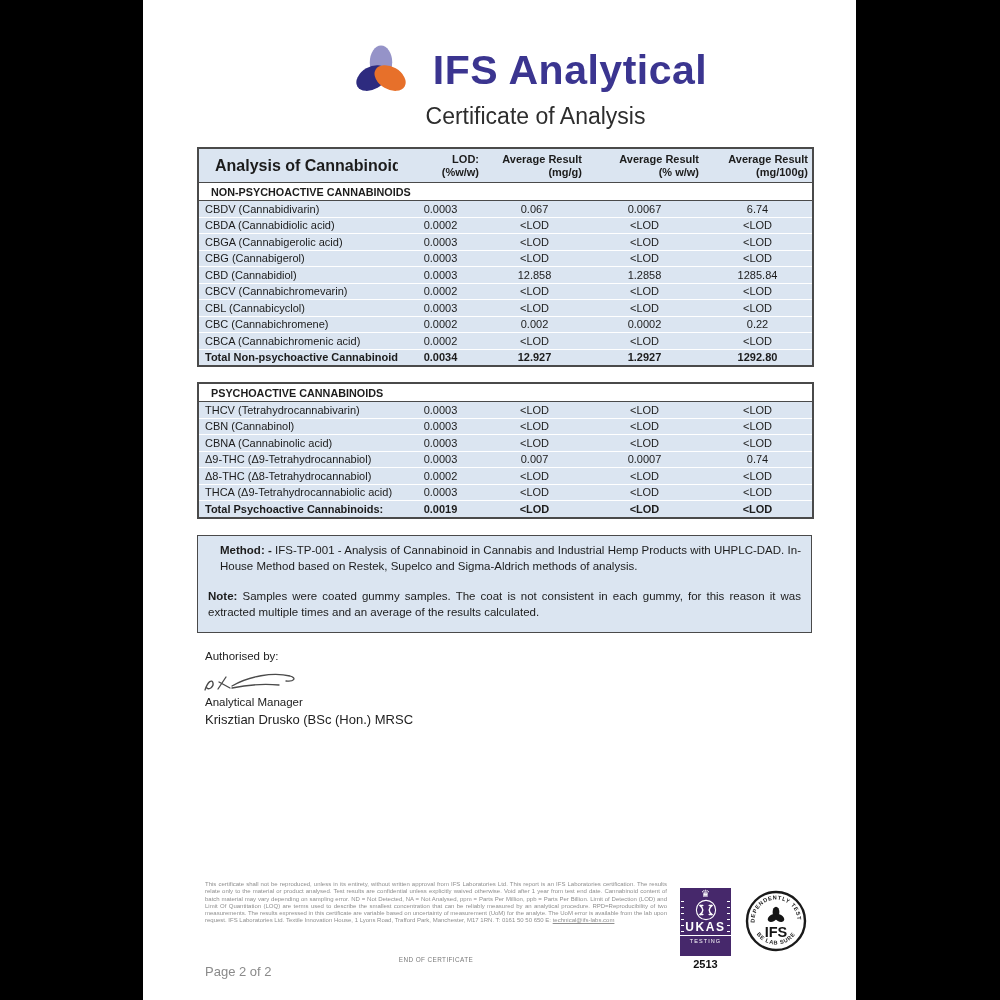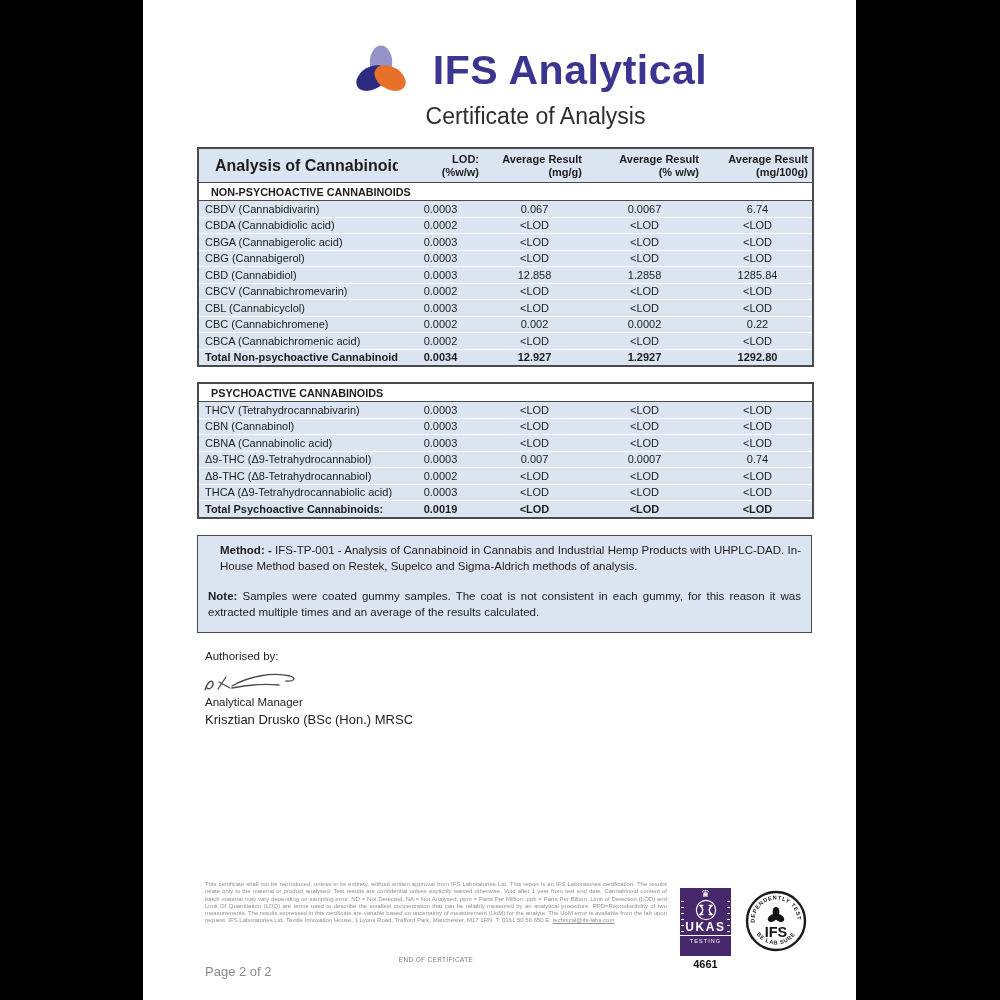"4661" div.ukas-number { text: 4661 -> 2513 }
